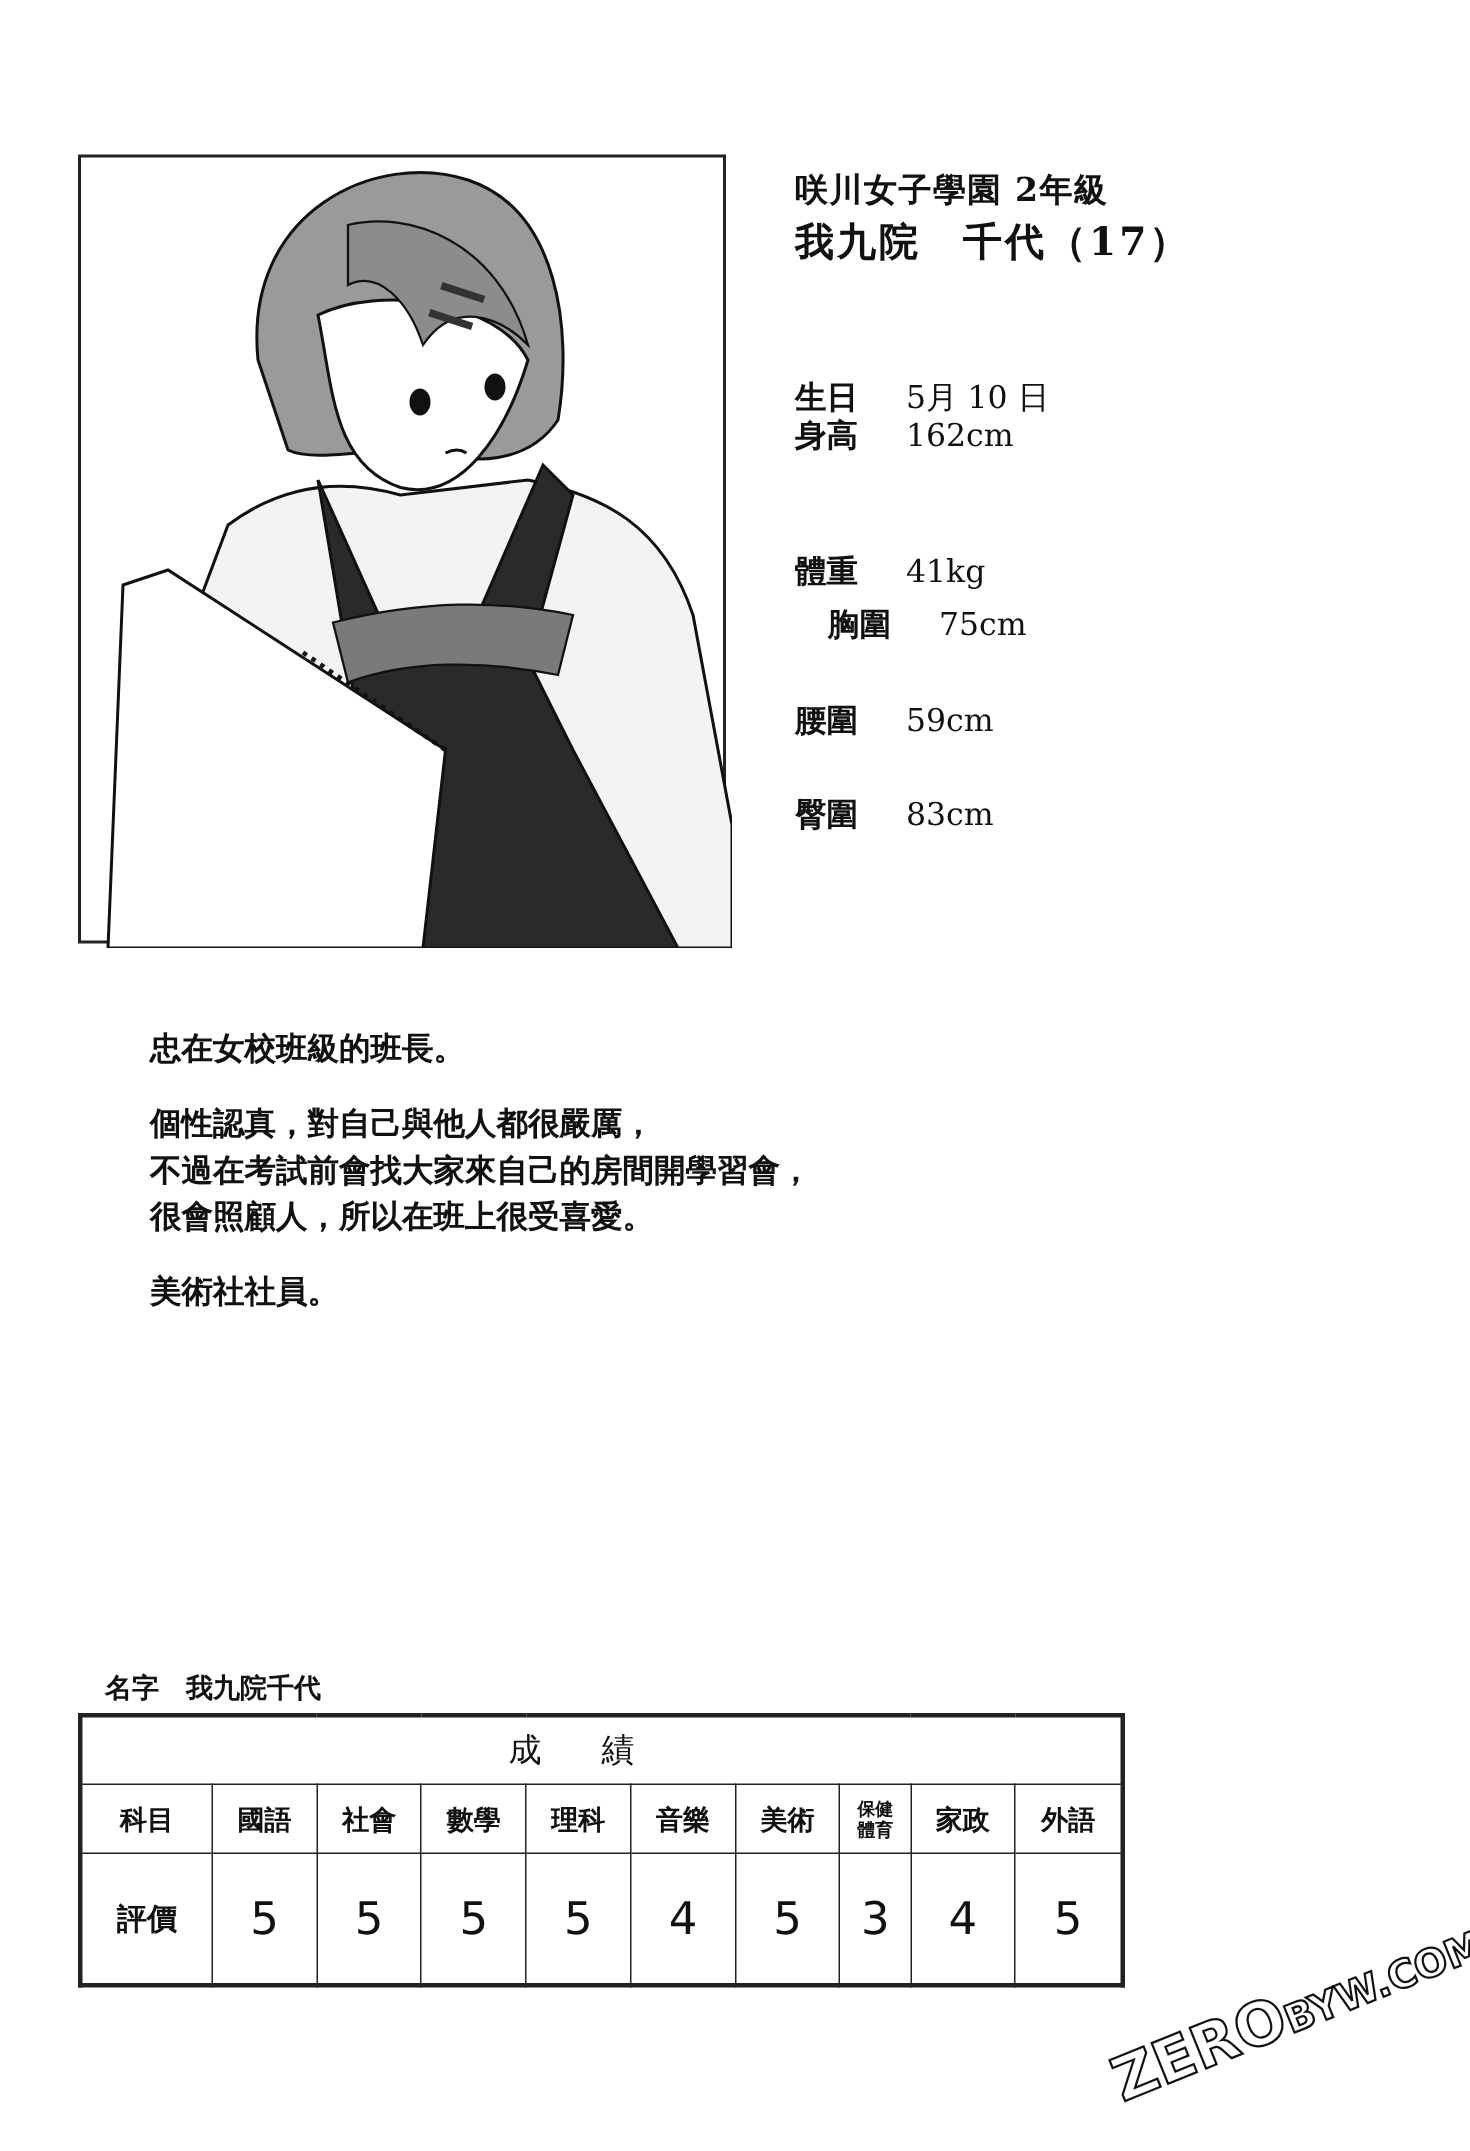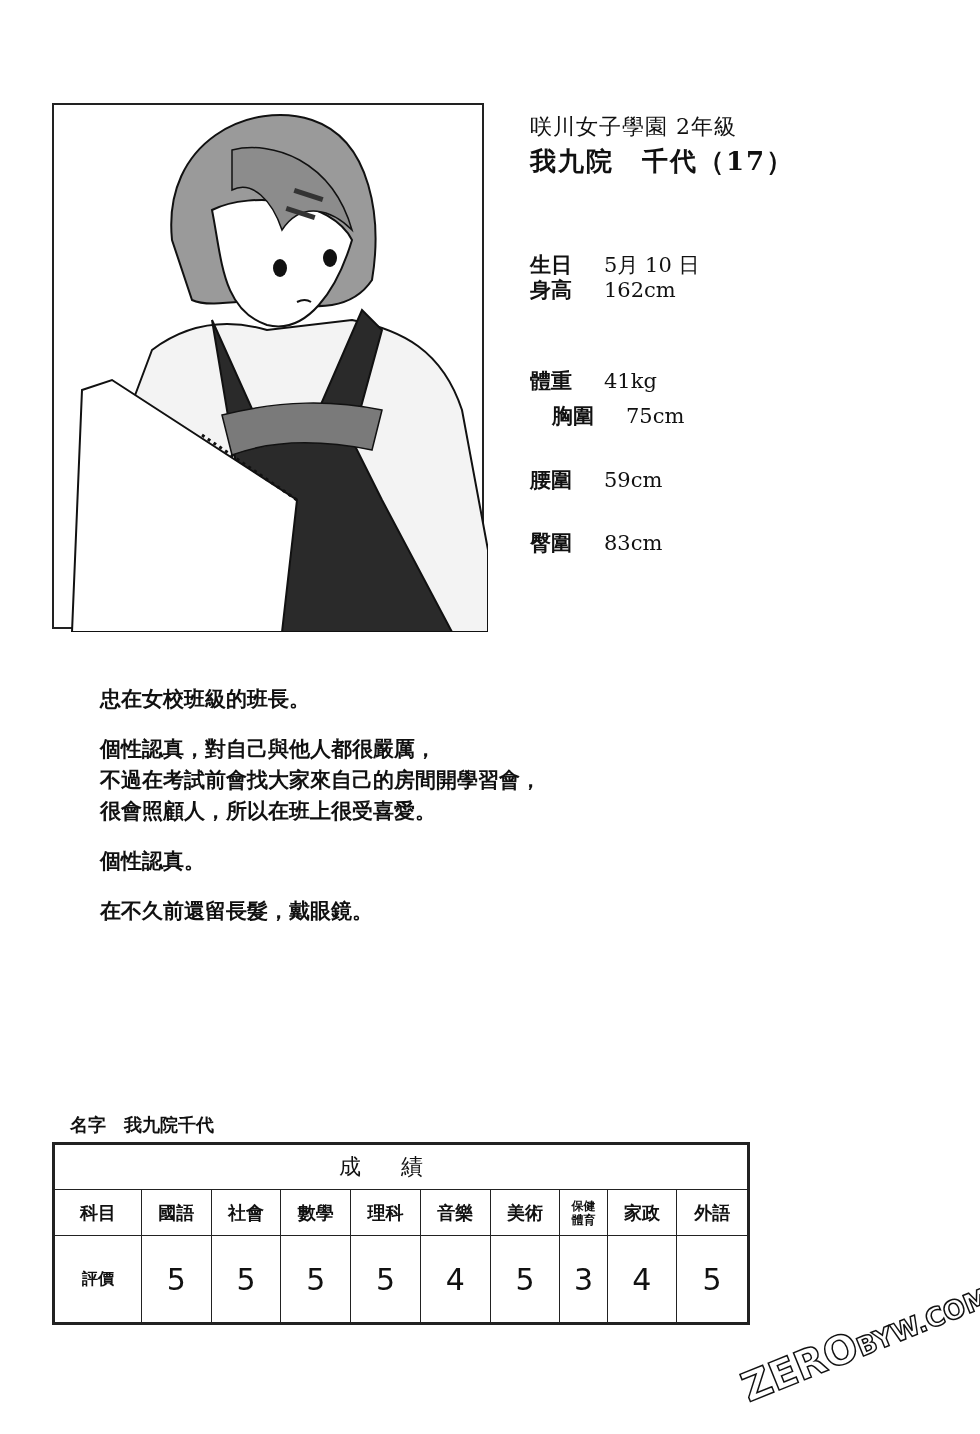"咲川女子學園 2年級" .school { font-weight: normal -> bold }
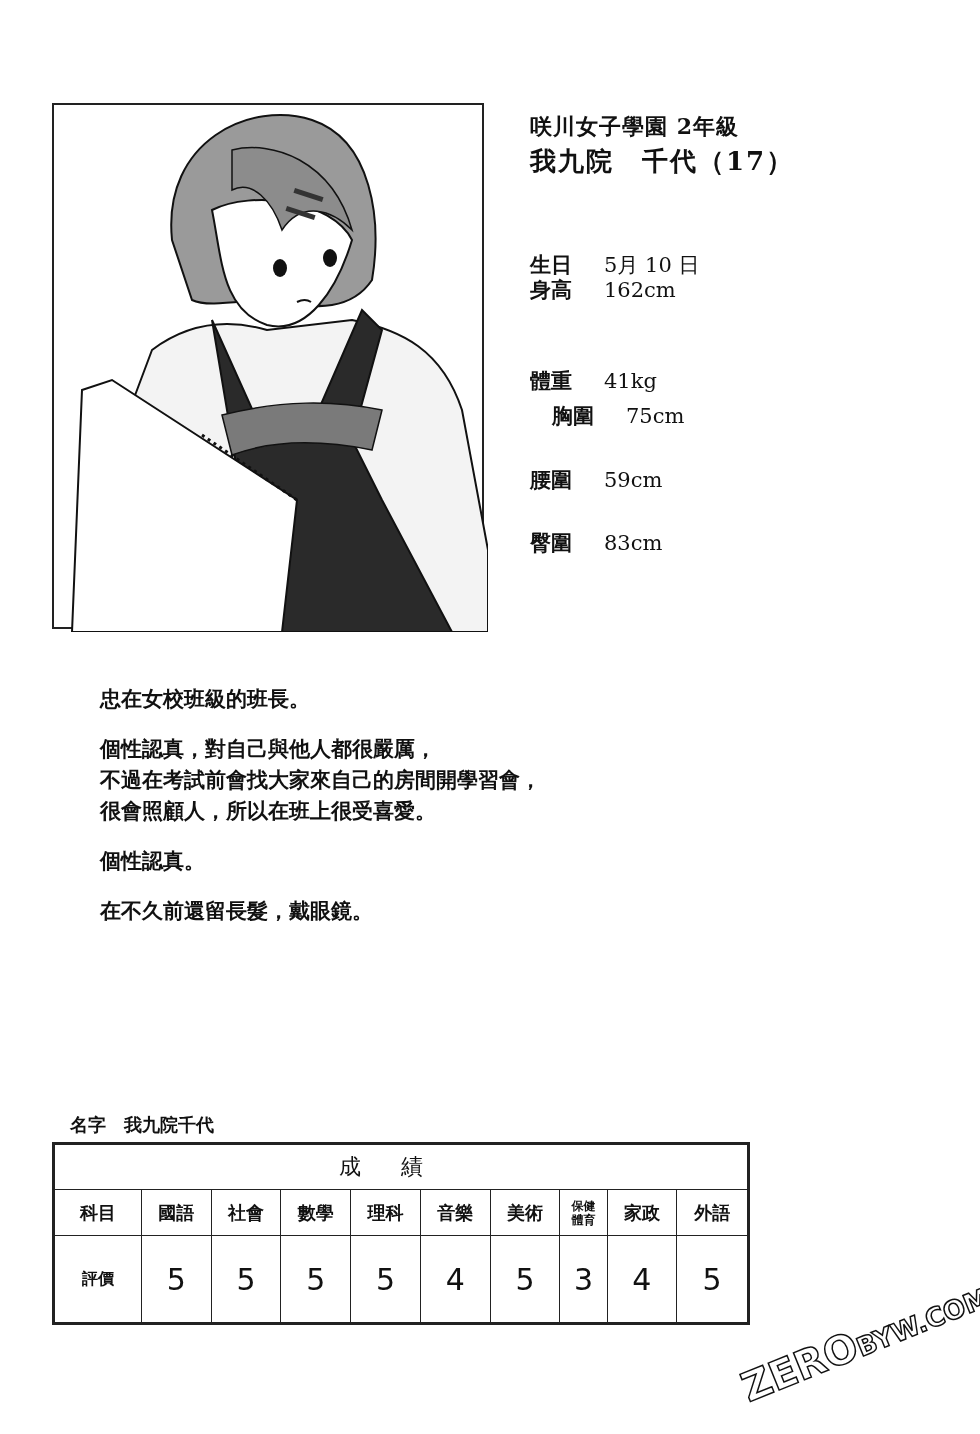"個性認真。" p { text: 個性認真 -> 美術社社員 }
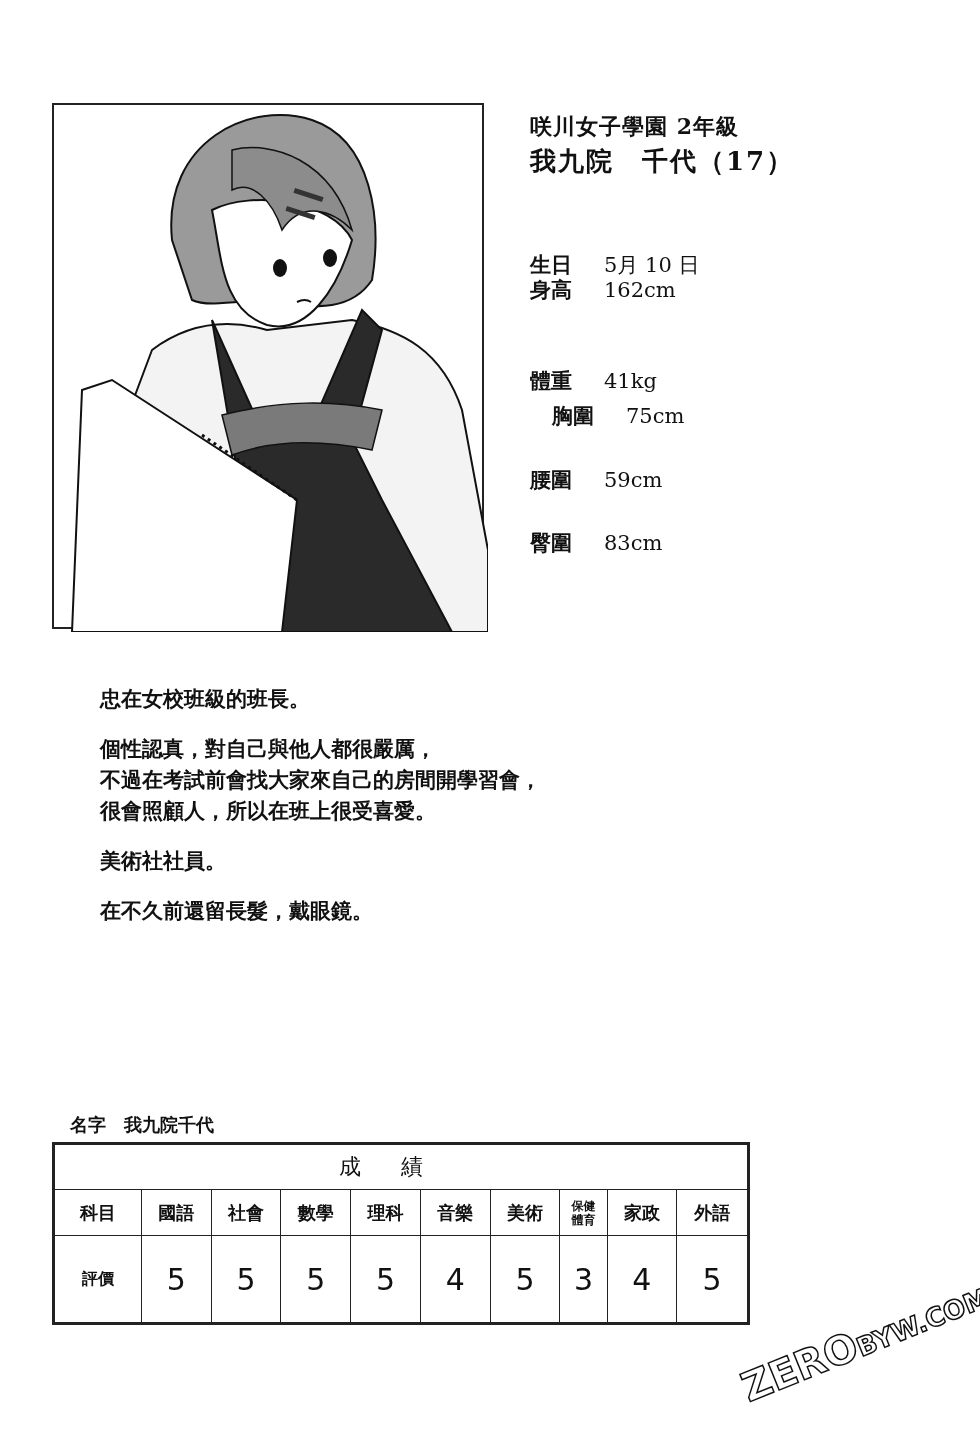"在不久前還留長髮，戴眼鏡。" p { html: <p>在不久前還留長髮，戴眼鏡。</p> -> none }
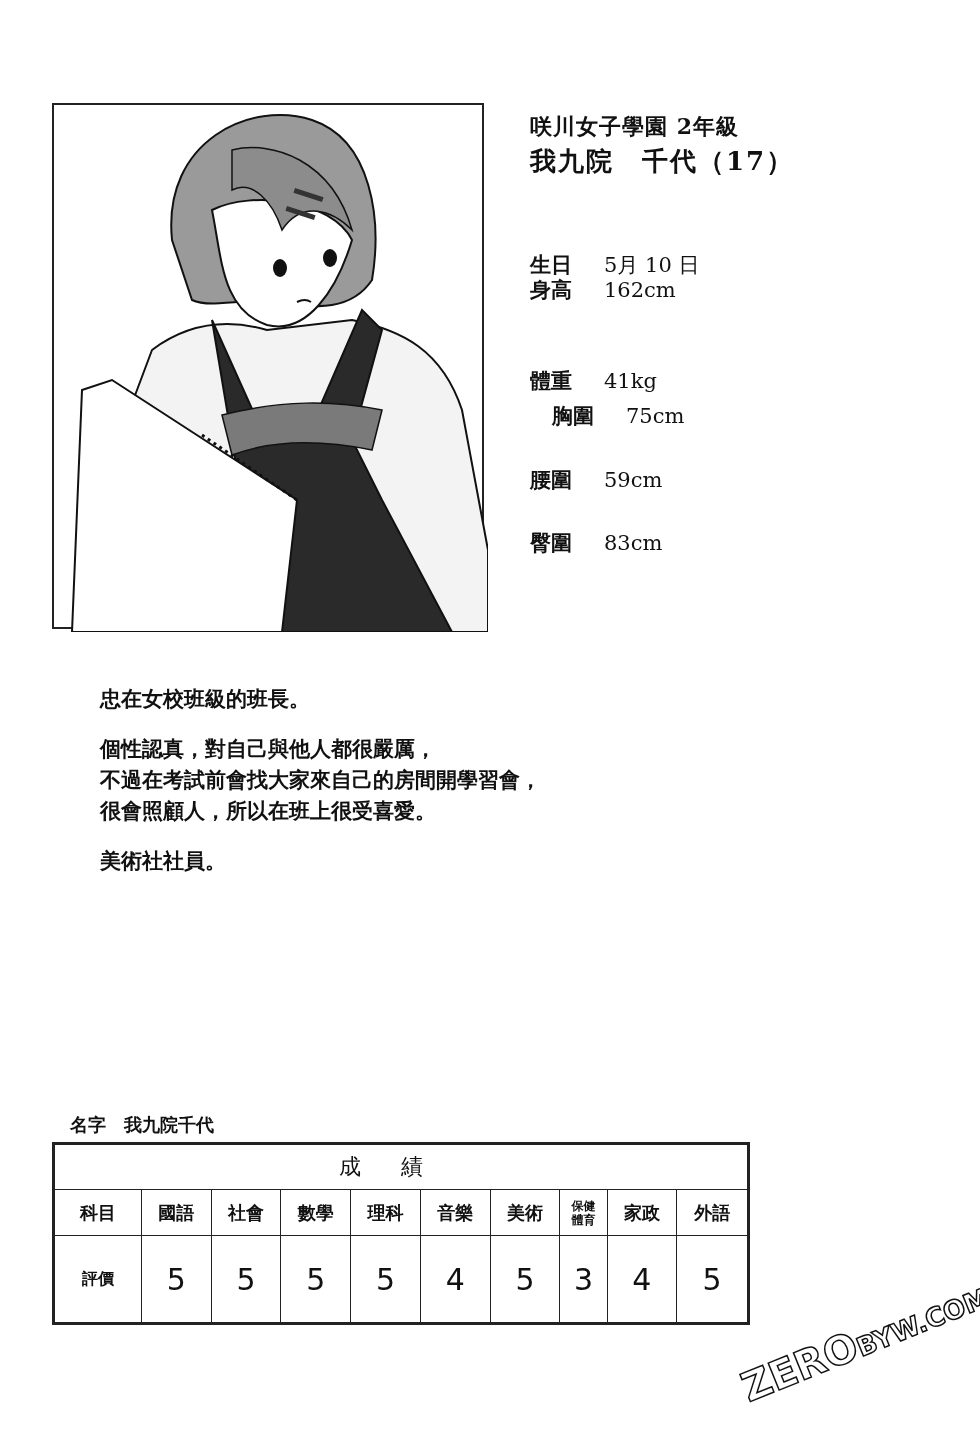"評價" .vals td.first { font-size: 16px -> 20px }
